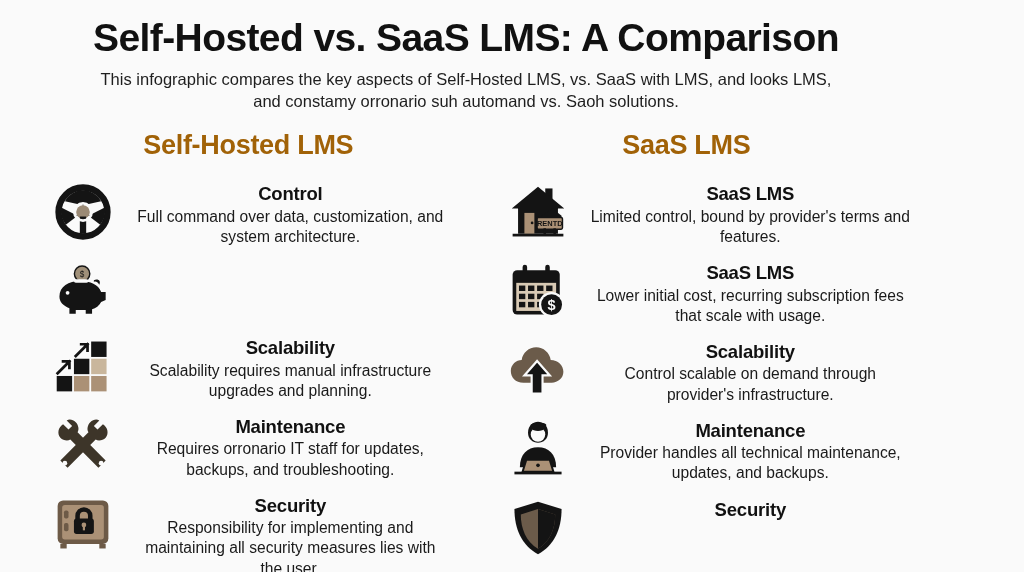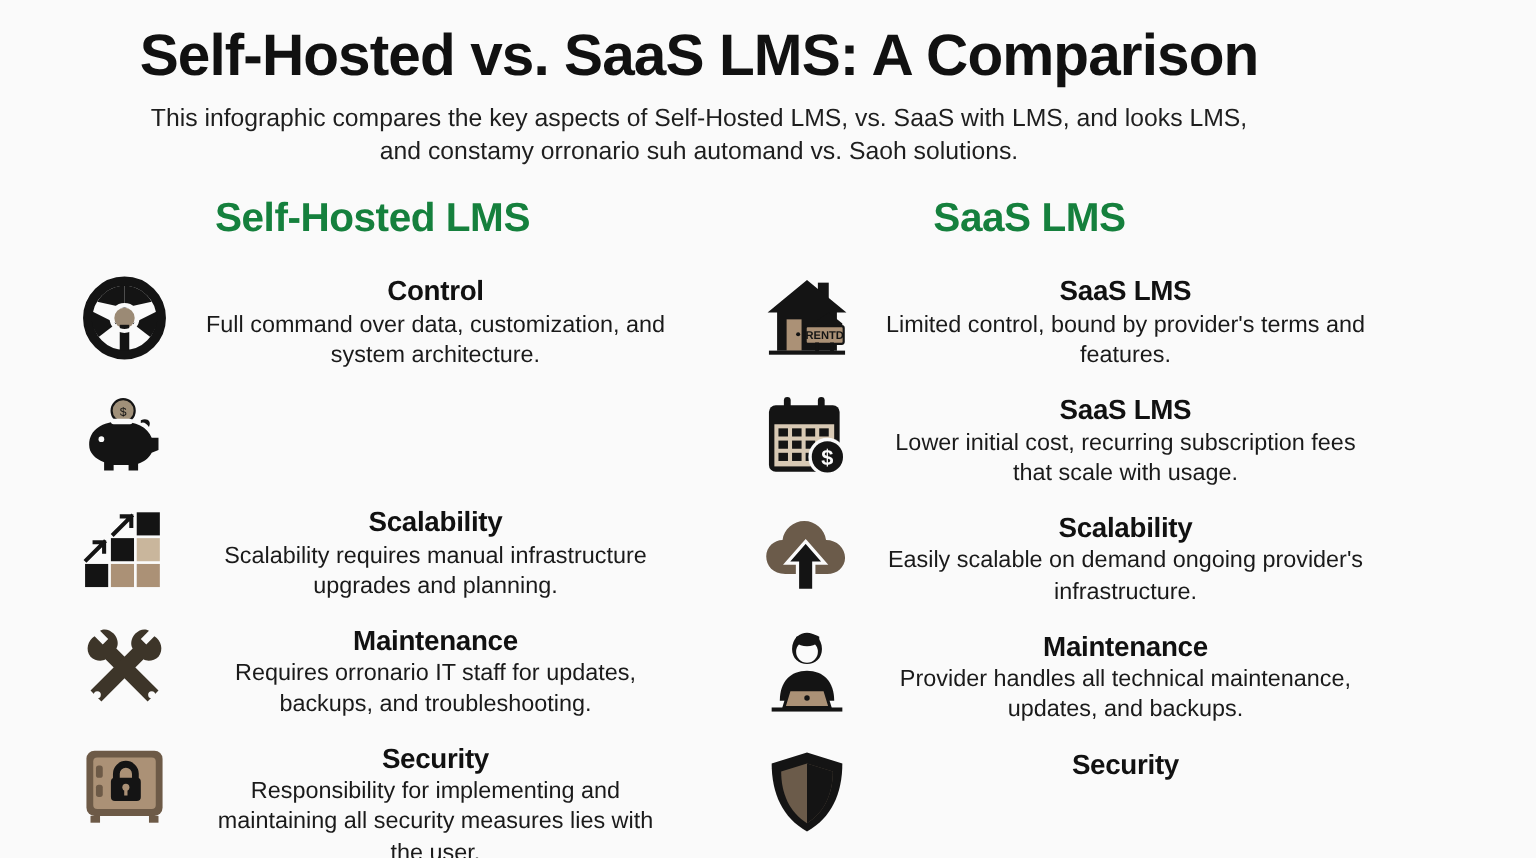"Self-Hosted LMS" .col-head { color: #15803d -> #a16207 }
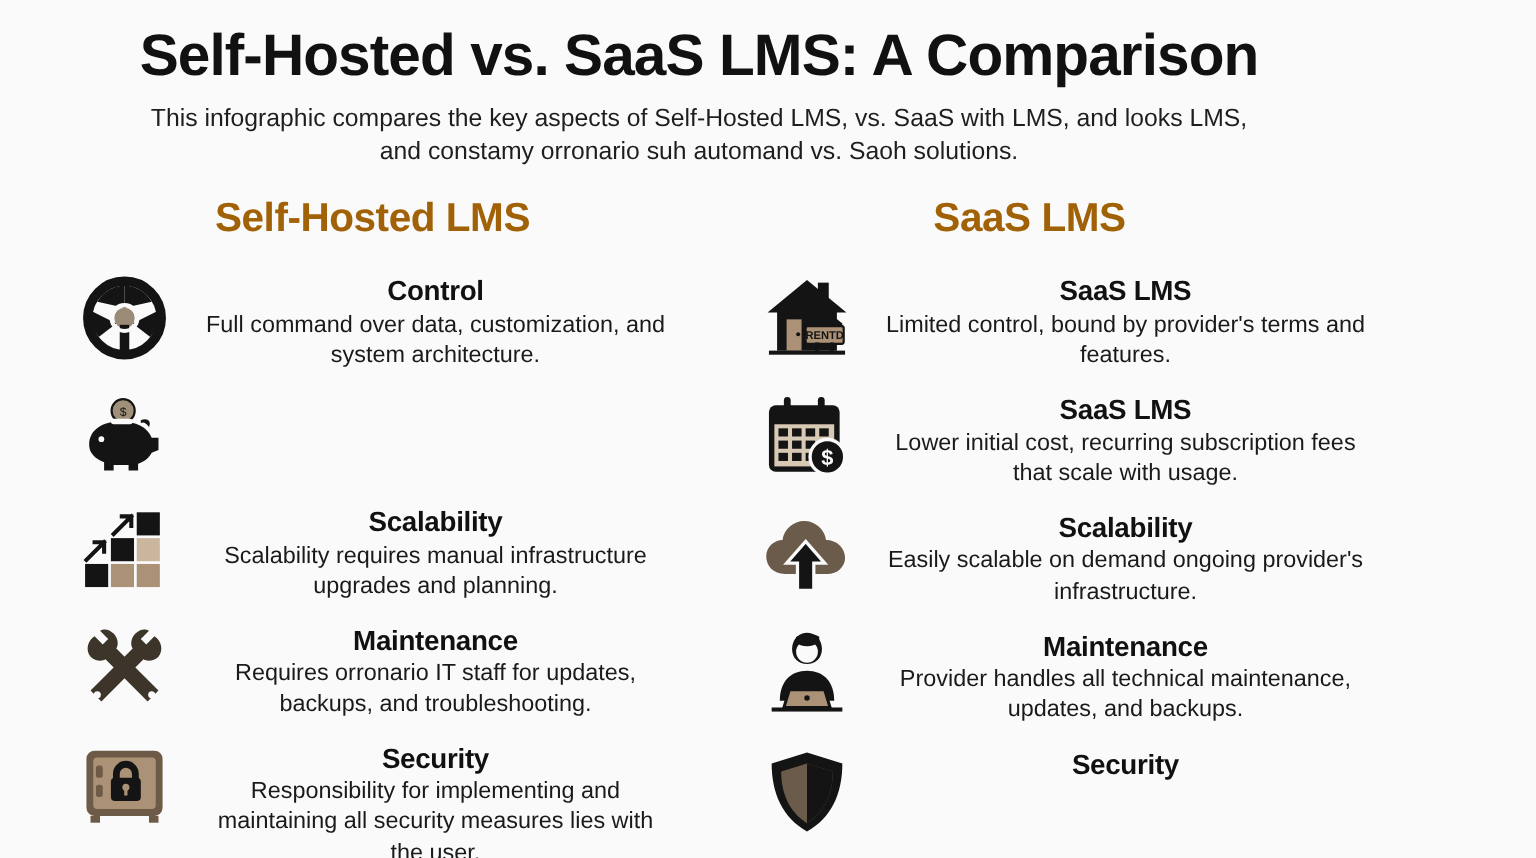"Easily scalable on demand ongoing" div.row-desc { text: Easily scalable on demand ongoing -> Control scalable on demand through }
